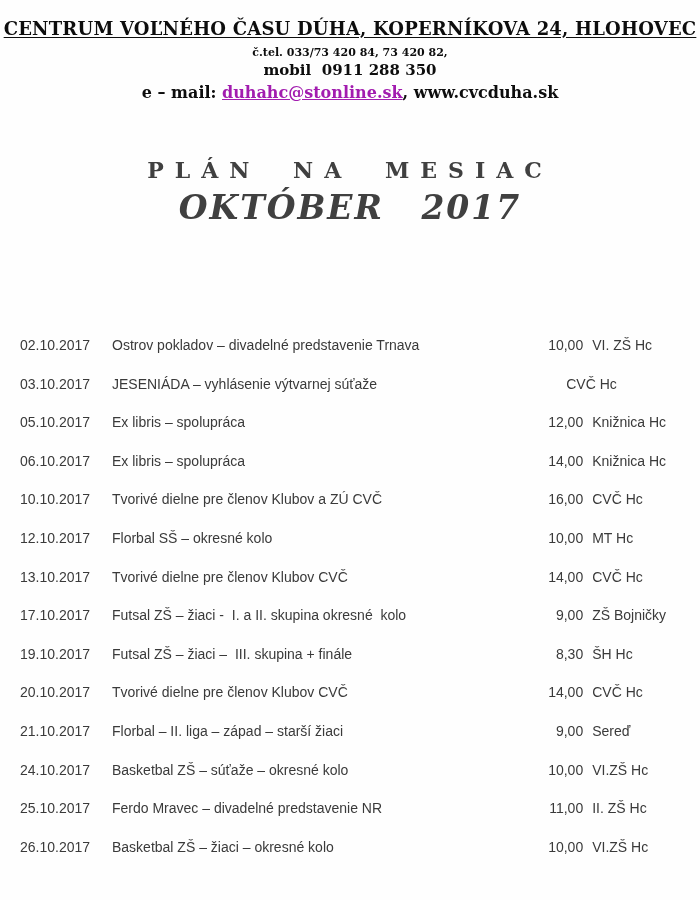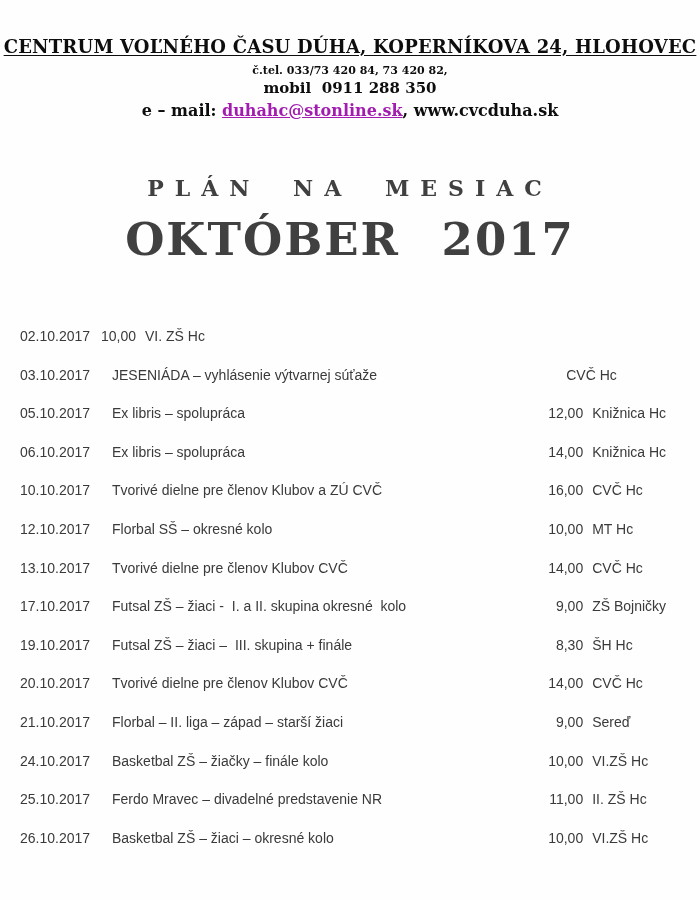"CENTRUM VOĽNÉHO ČASU DÚHA, KOPERNÍKOVA" .doc-header { padding-top: 36px -> 18px }
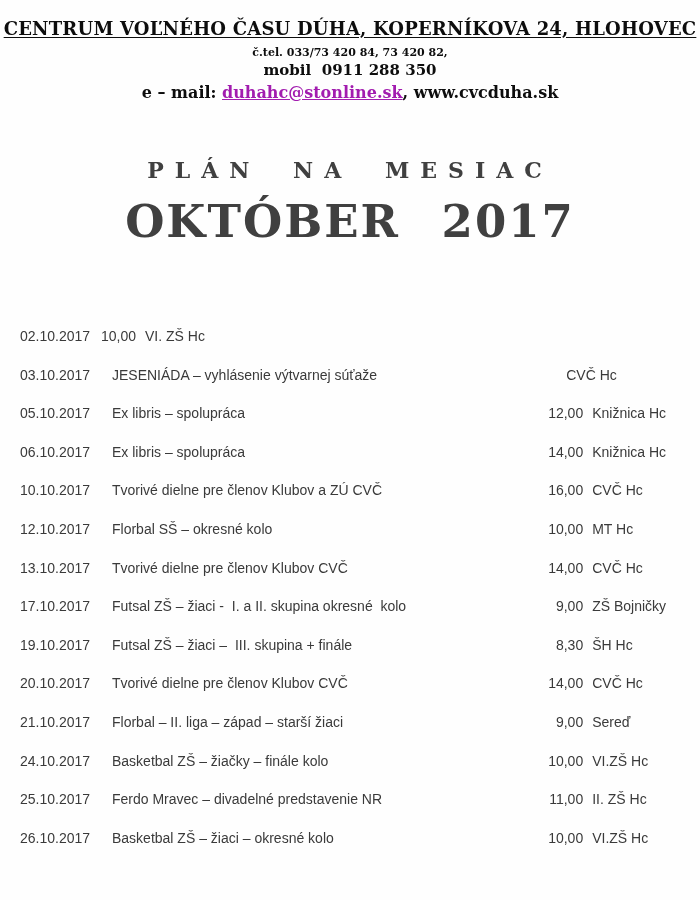"OKTÓBER 2017" .title-2 { font-size: 45px -> 33px; font-style: none -> italic; margin-top: 12px -> 5px }
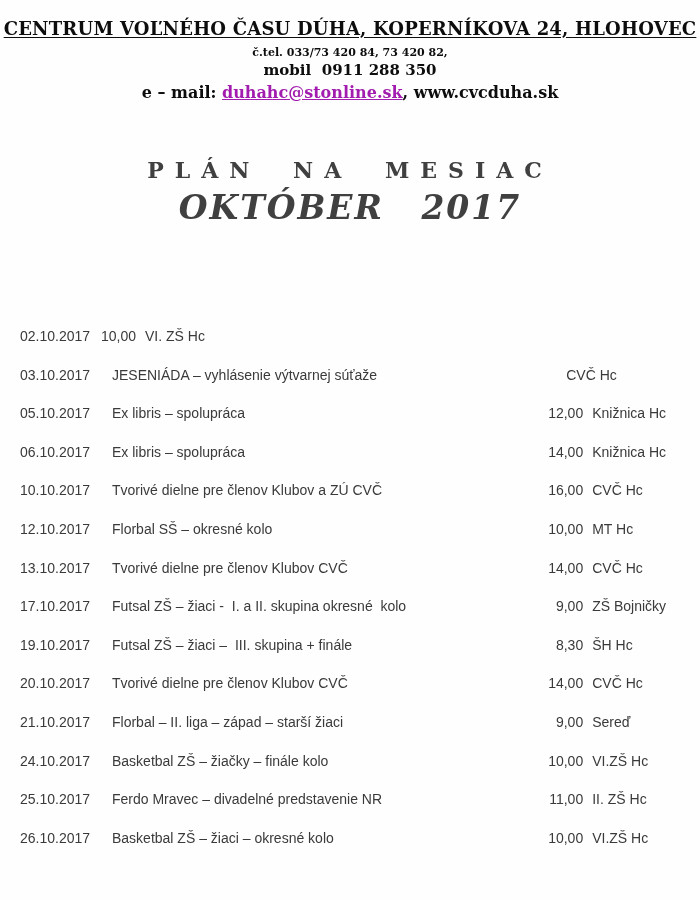"02.10.2017" .schedule { top: 328px -> 337px }
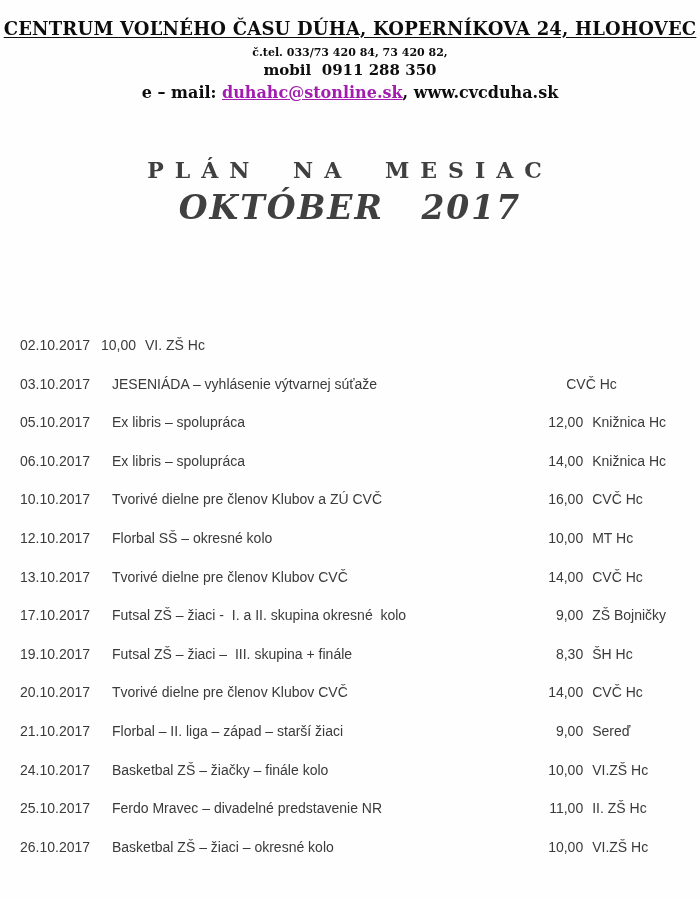"Ostrov pokladov – divadelné predstavenie" span.desc { html: none -> <span>Ostrov pokladov – divadelné predstavenie Trnava</span> }
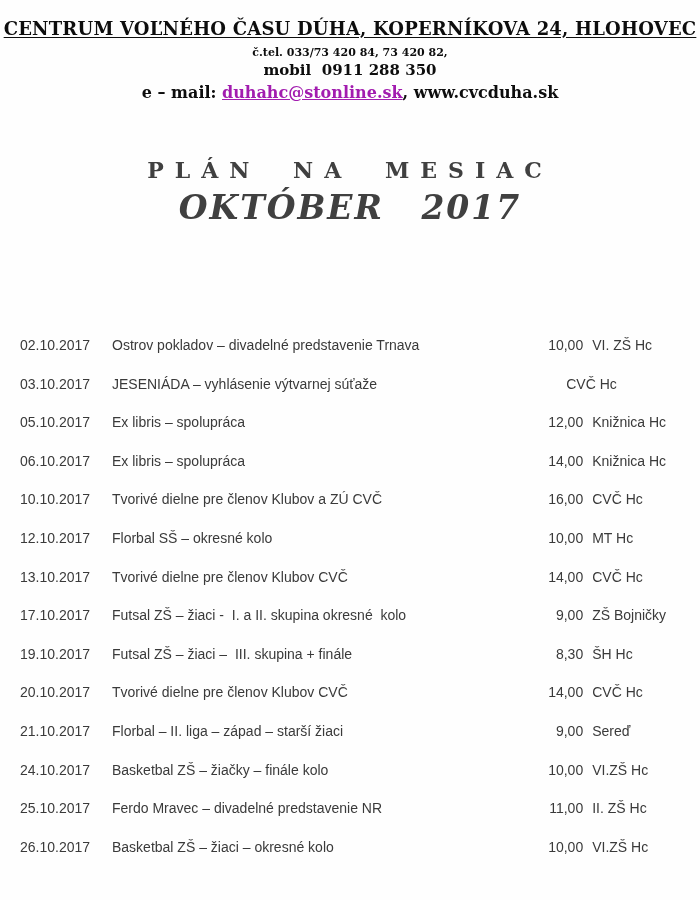"Basketbal ZŠ – žiačky –" span.desc { text: žiačky – finále -> súťaže – okresné }
